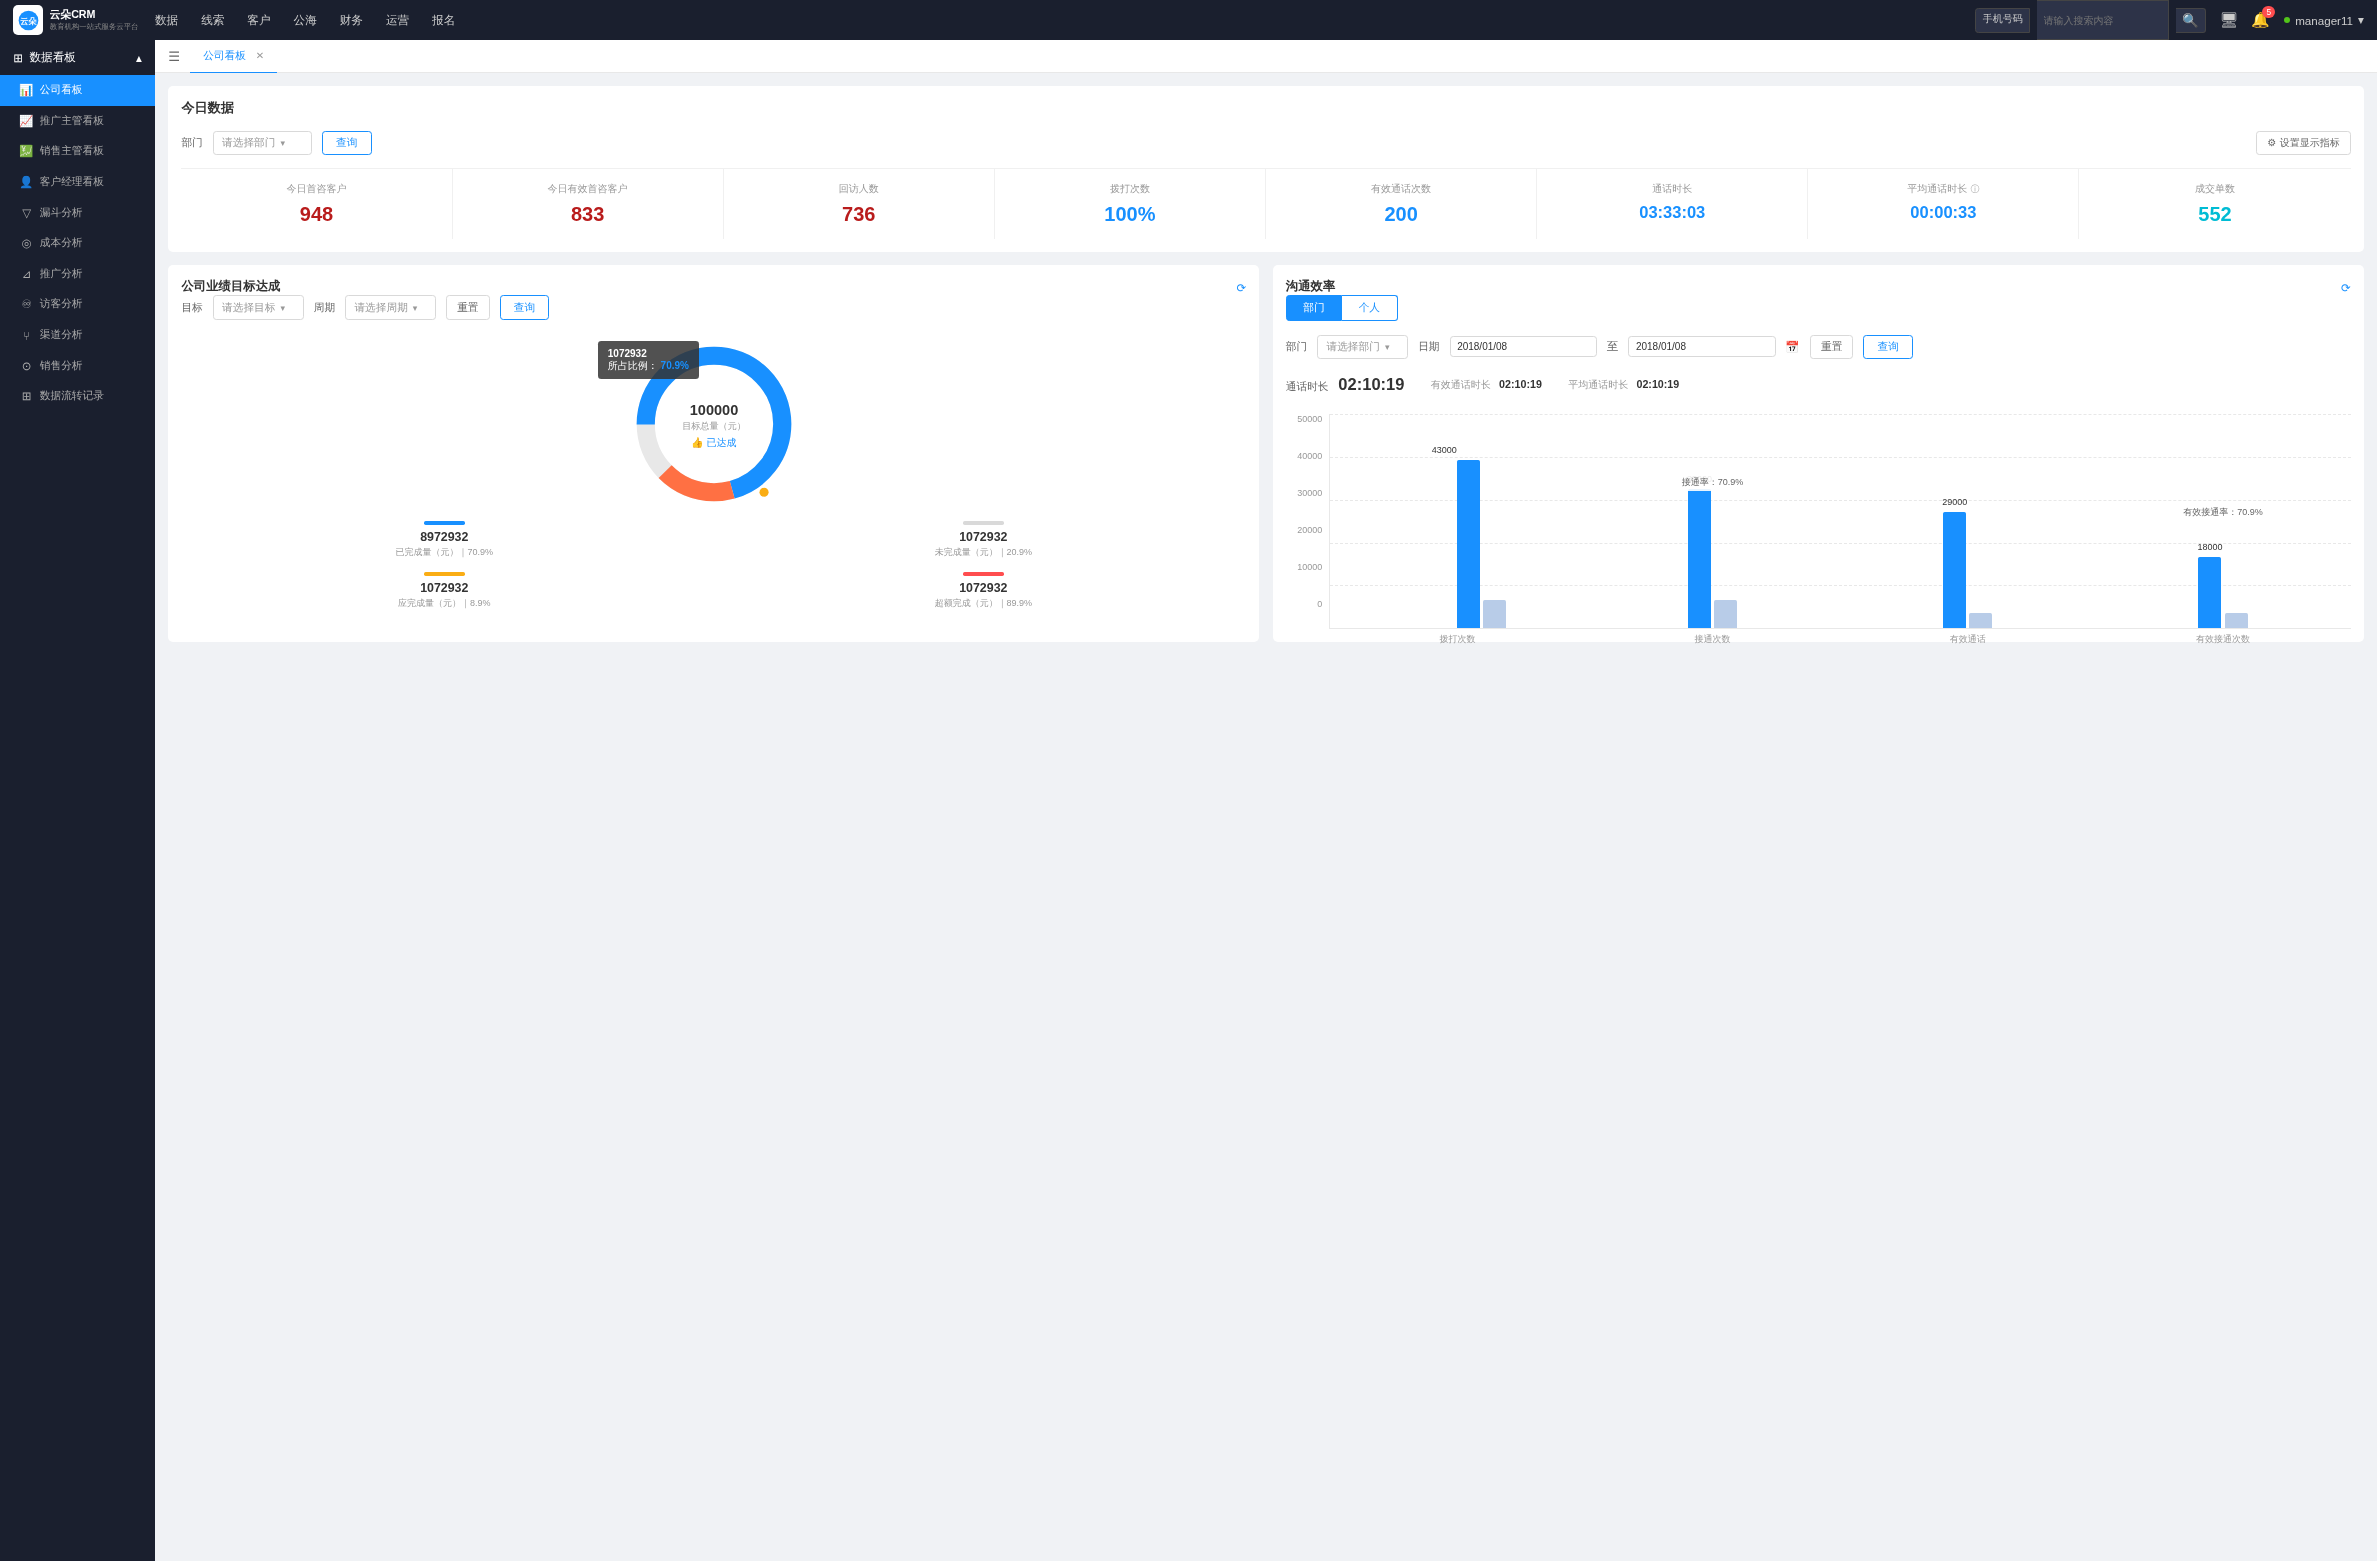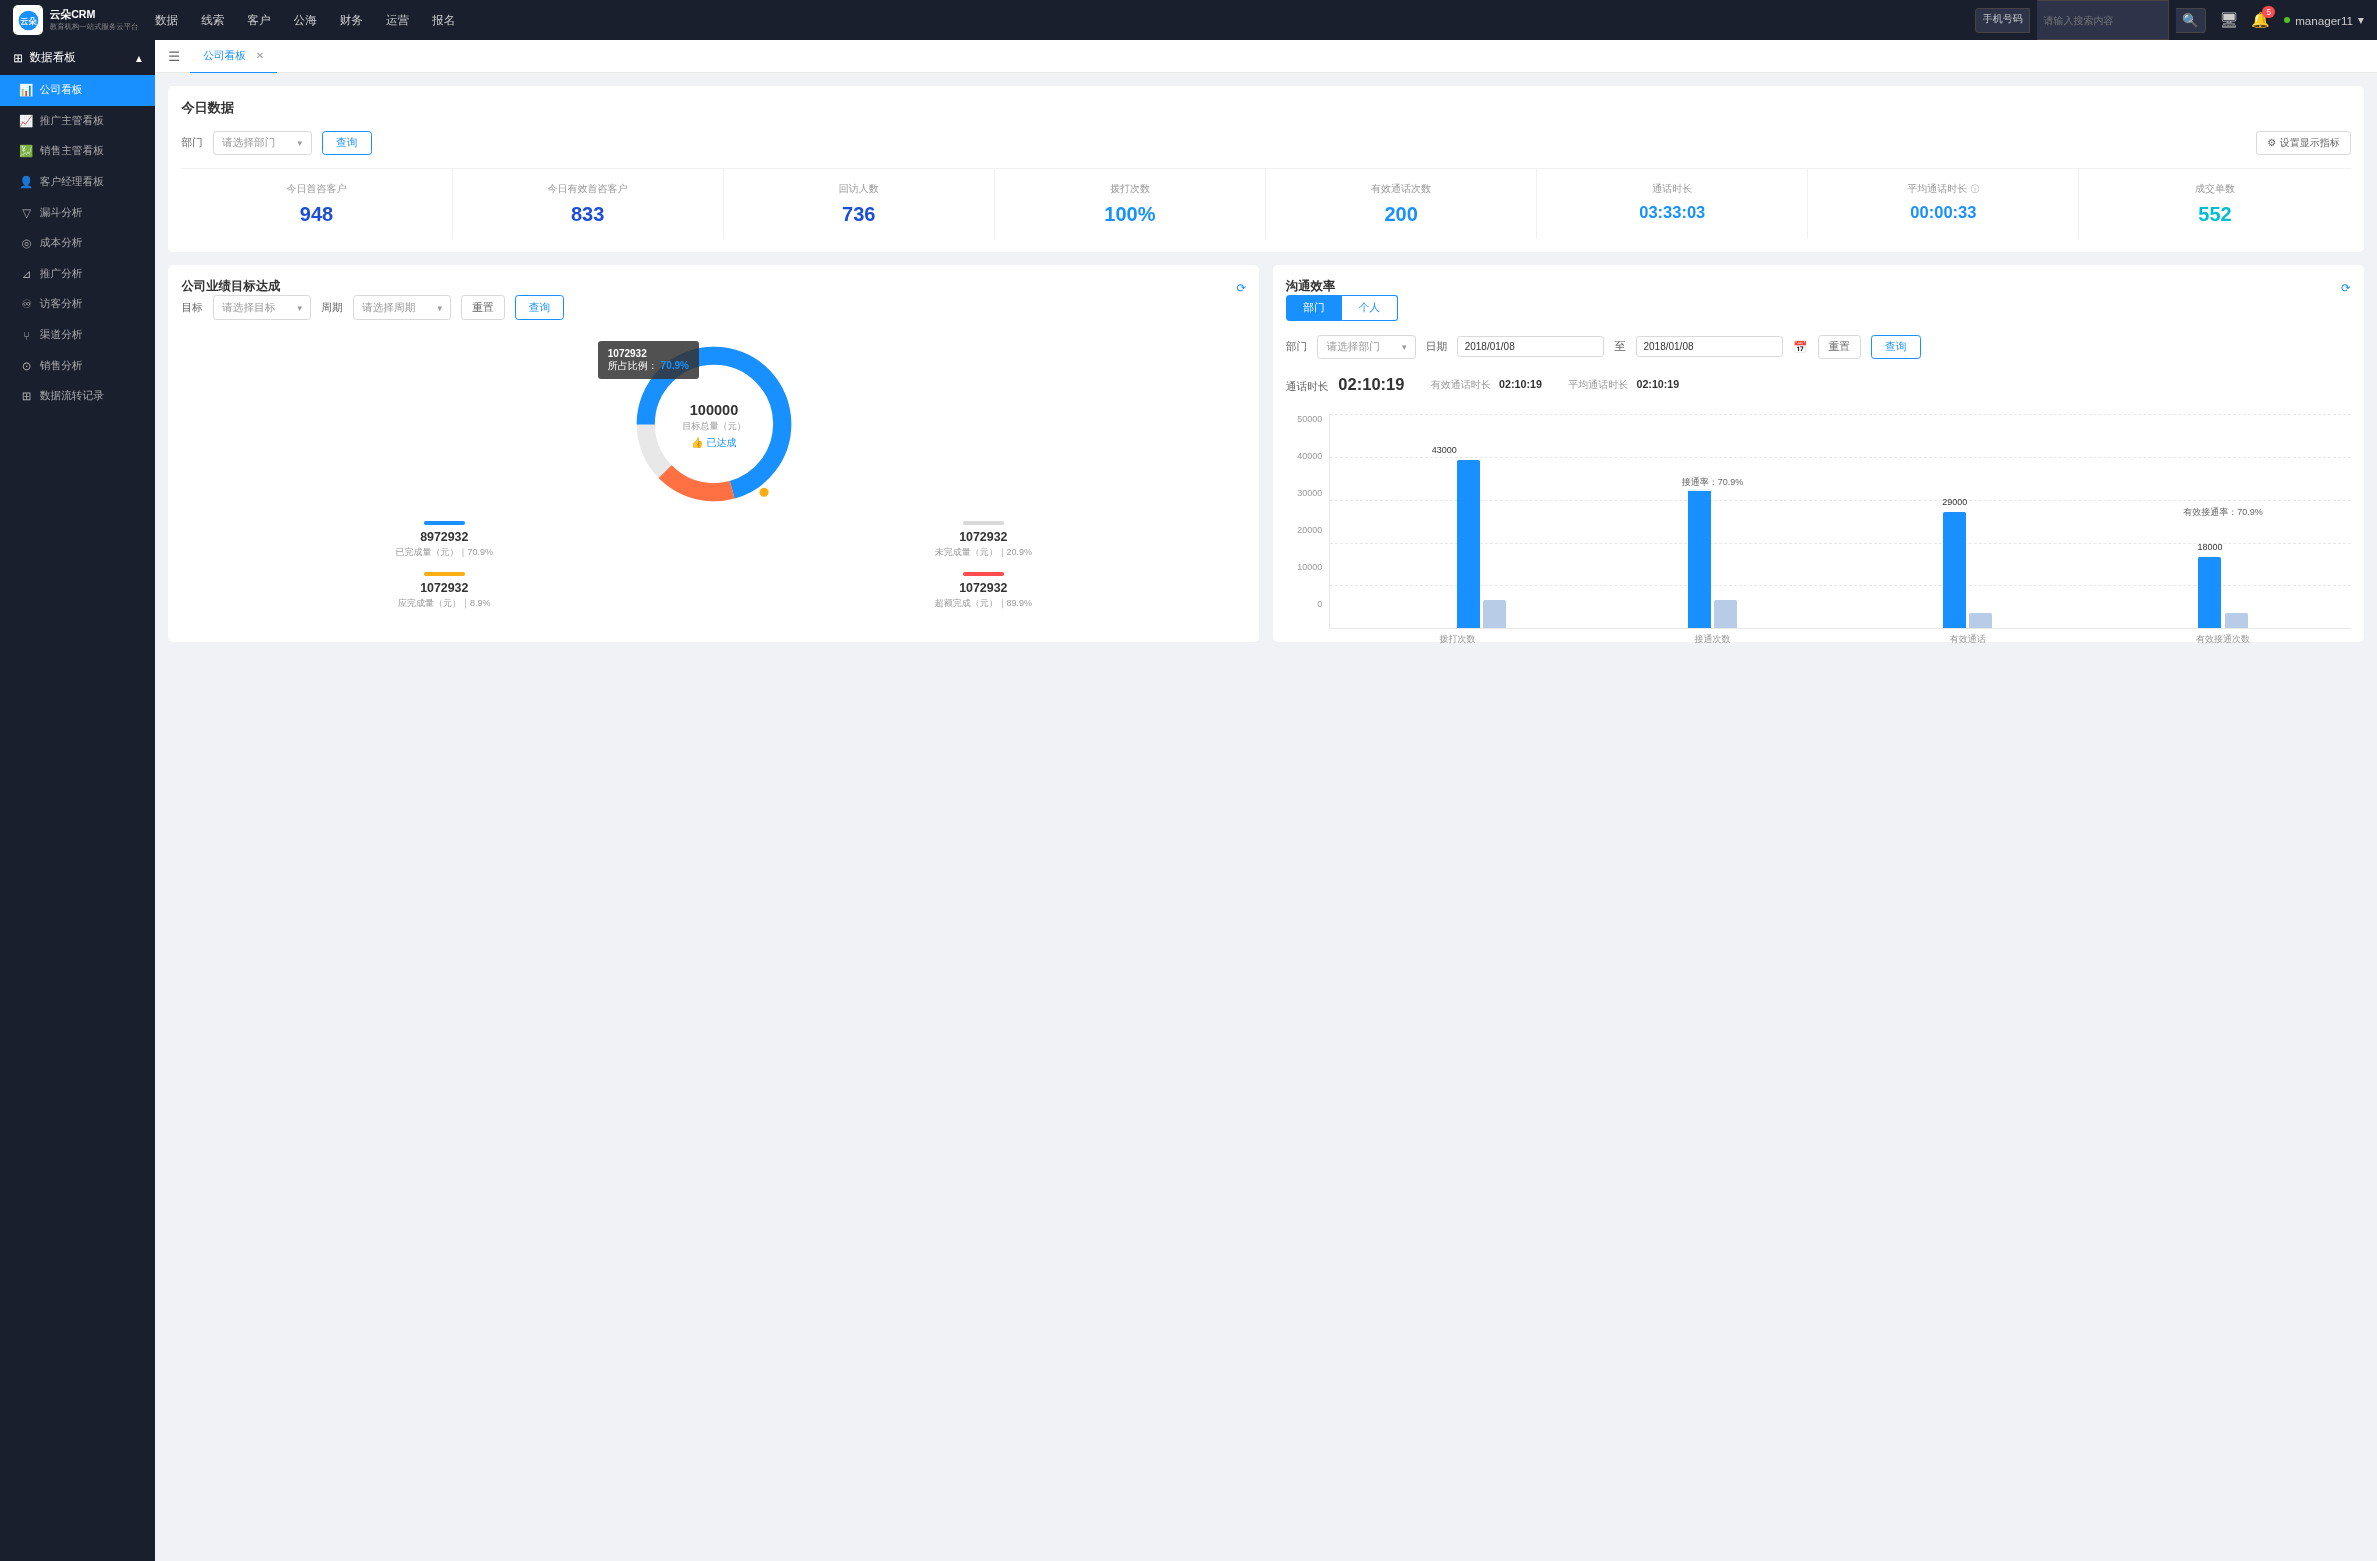"请选择部门" .select-box { gap: 22px -> 5px }
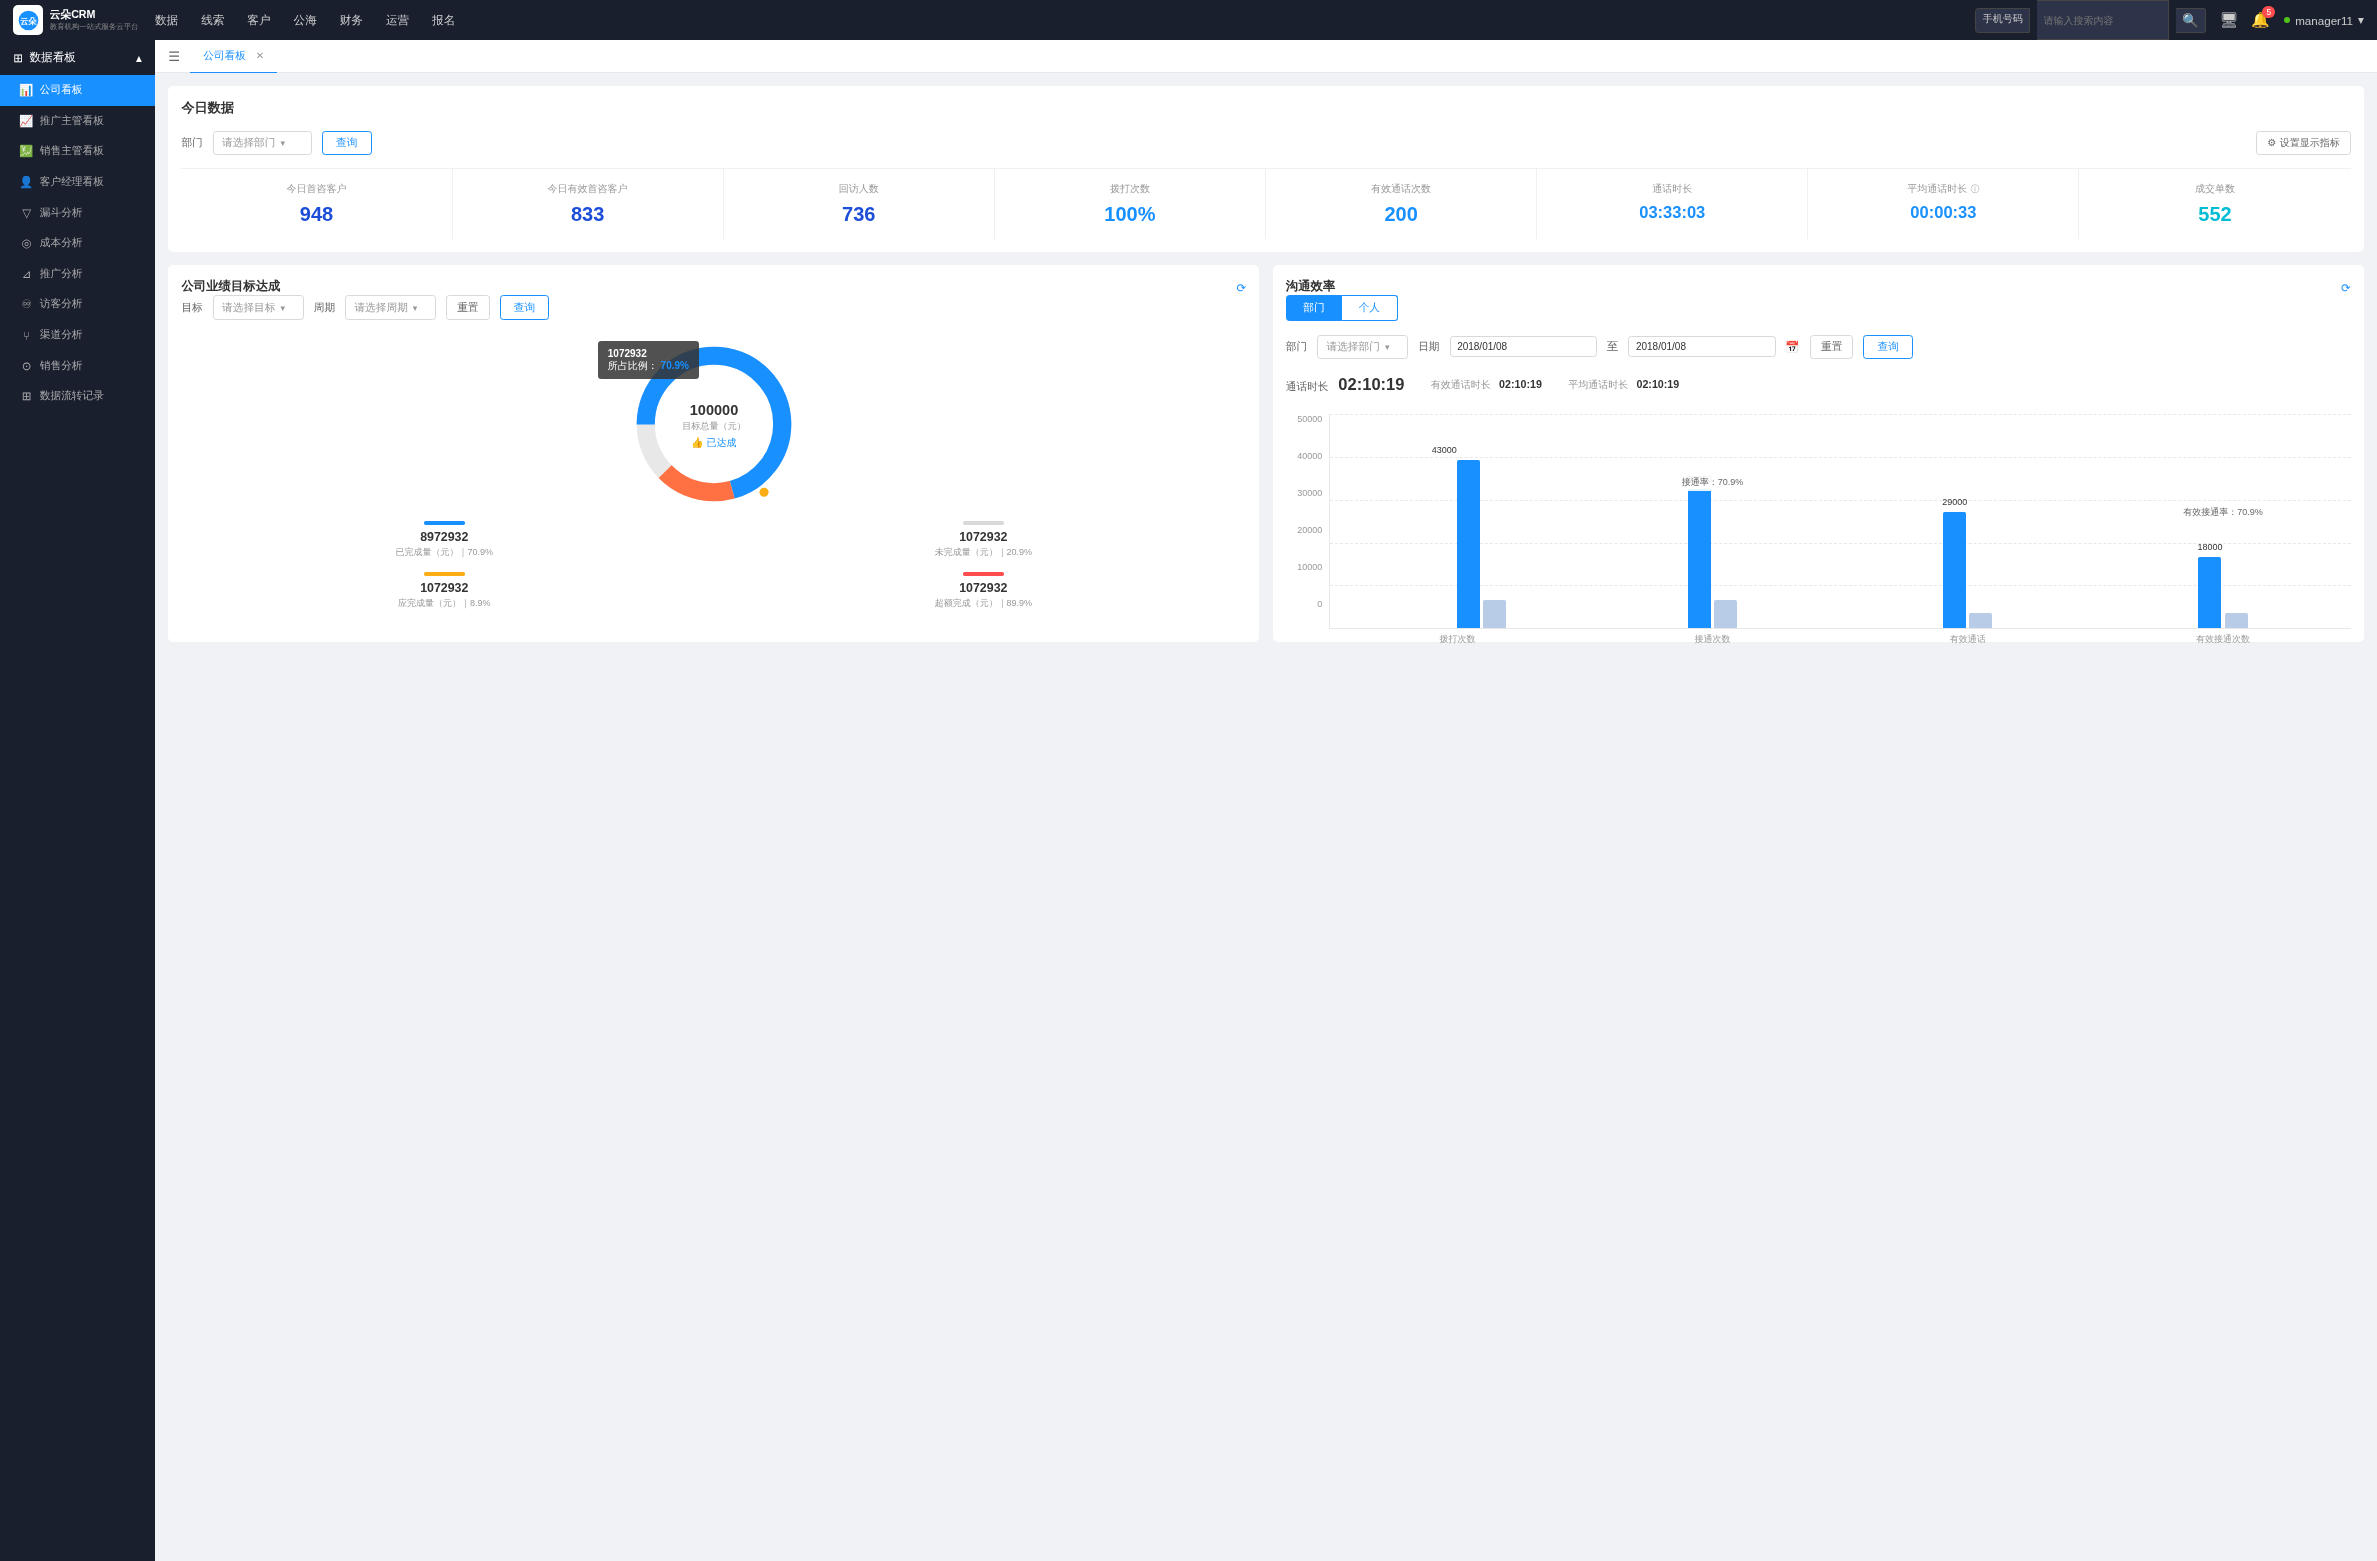"948" .stat-value.black { color: #1d4ed8 -> #b91c1c }
